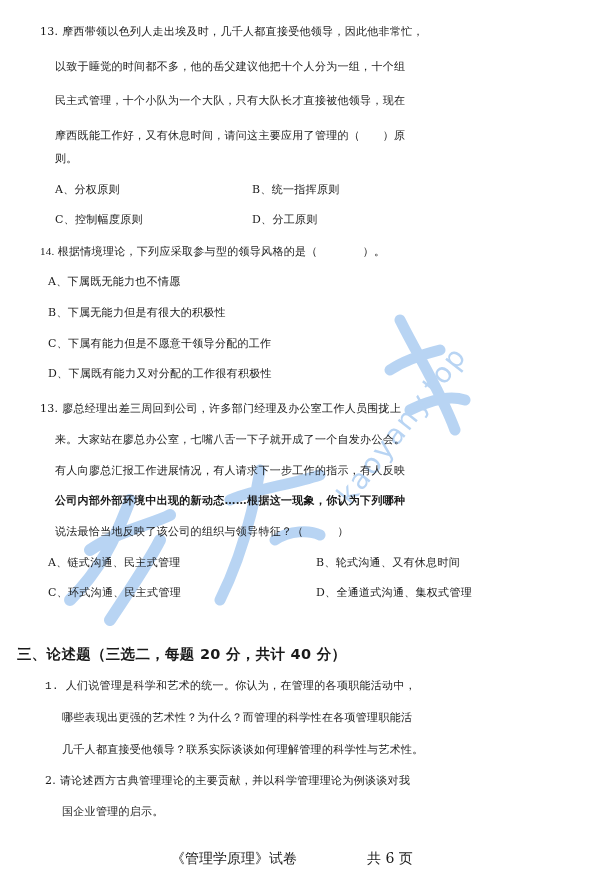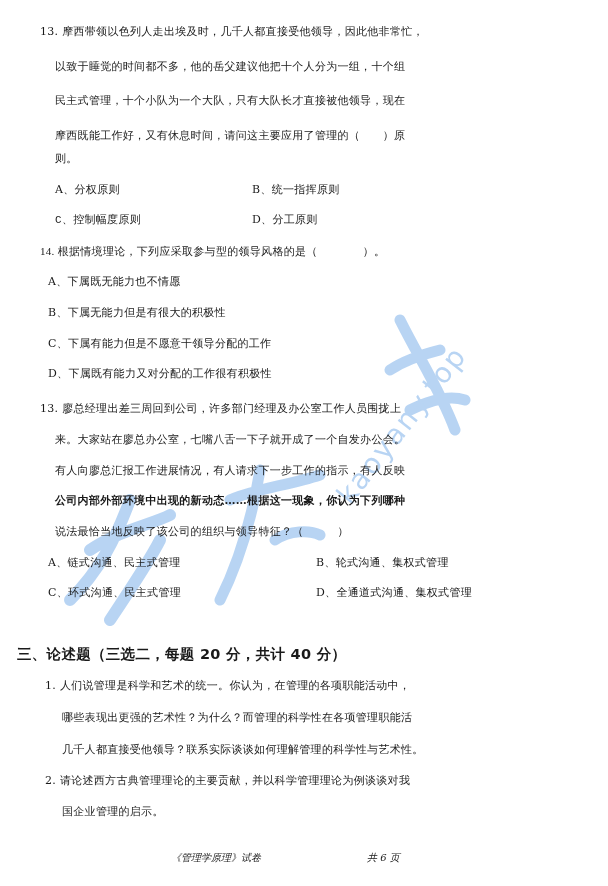"C、控制幅度原则" div.line { font-family: Liberation Mono, monospace -> none }
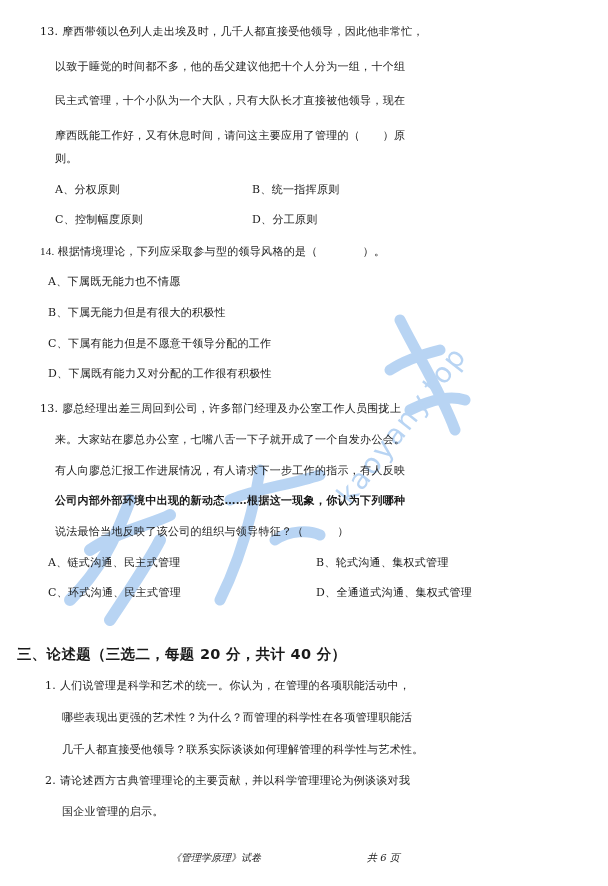"B、轮式沟通、集权式管理" div.line { text: 集权式管理 -> 又有休息时间 }
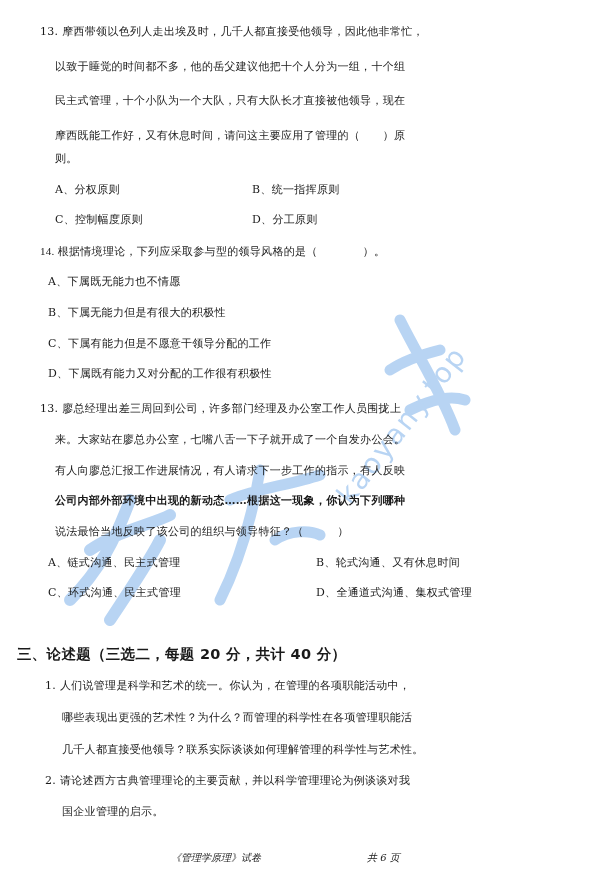"1. 人们说管理是科学和艺术的统一。你认为，在管理的各项职能活动中，" div.line { font-family: none -> Liberation Mono, monospace }
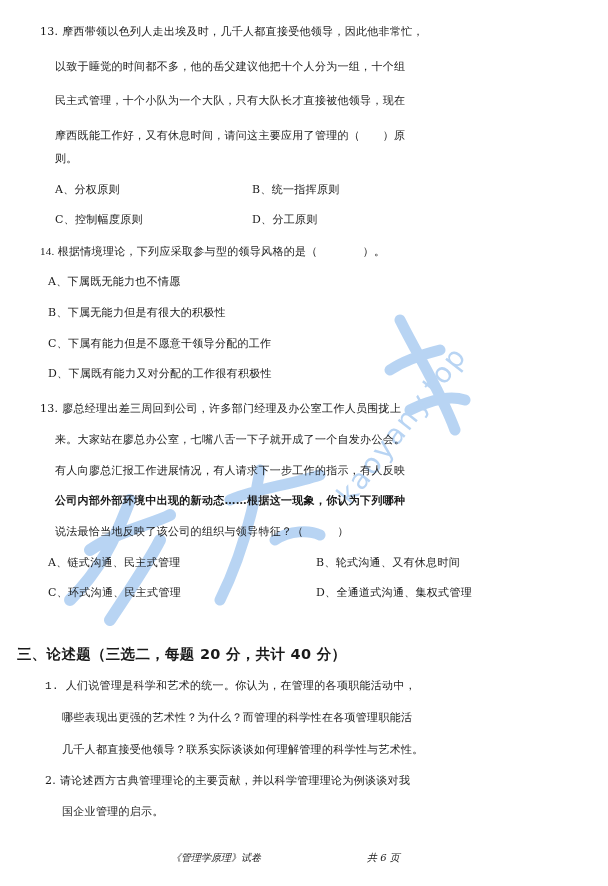"《管理学原理》试卷" .footer { font-size: 10px -> 14px; font-style: italic -> none }
